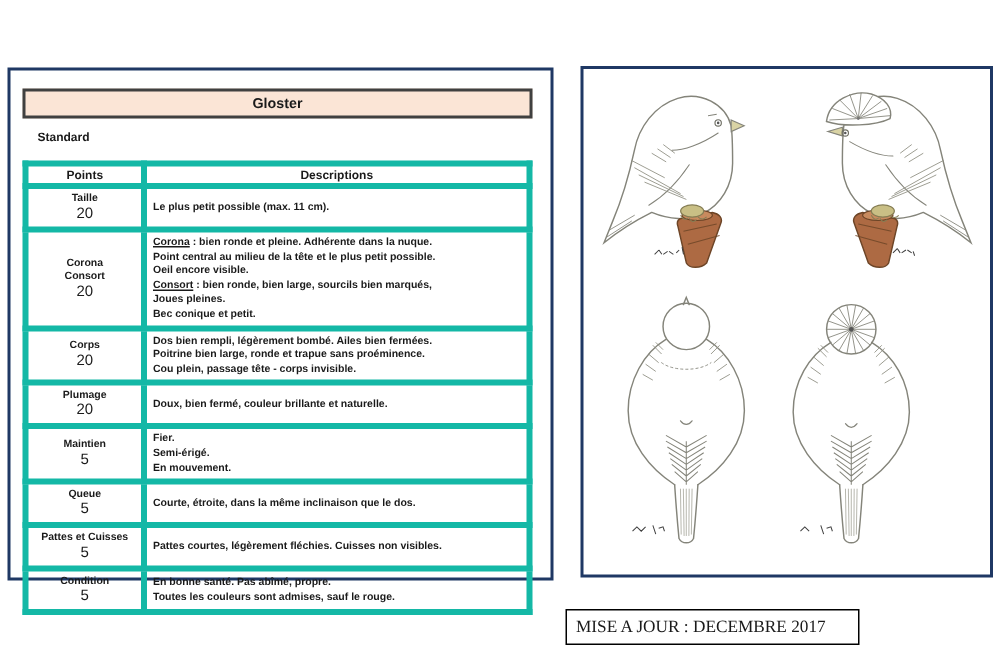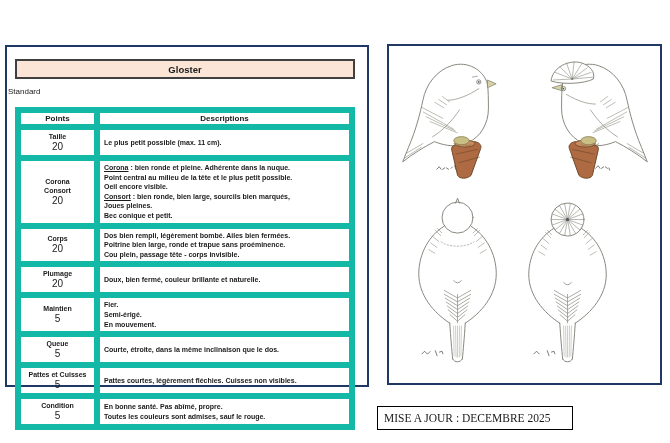"Standard" .standard-label { font-weight: 400 -> 700; left: 1px -> 18px }
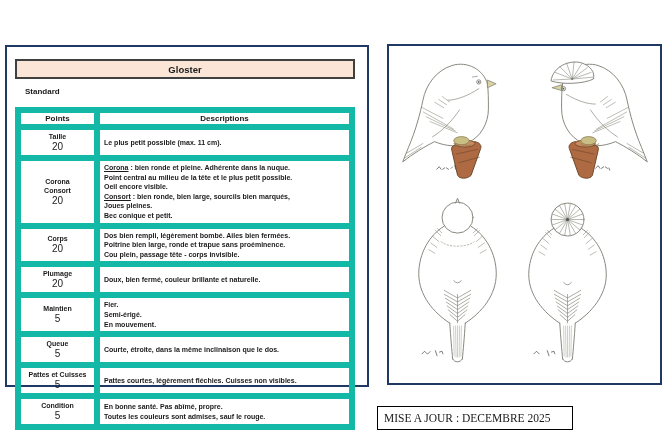"Points" table.std th,table.std td { border: 6px solid #14b8a6 -> 4px solid #14b8a6 }
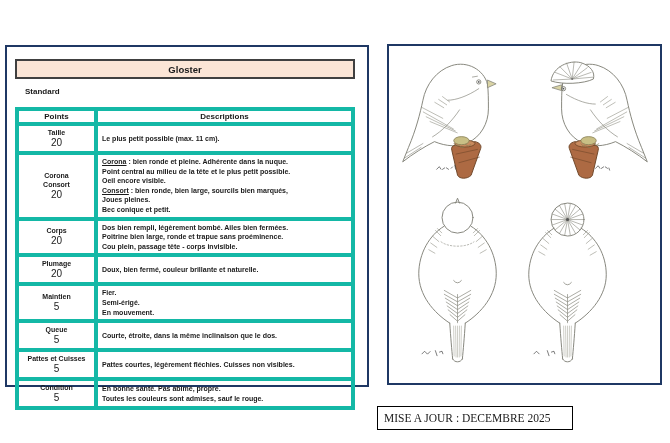"MISE A JOUR : DECEMBRE" span { text: 2025 -> 2017 }
